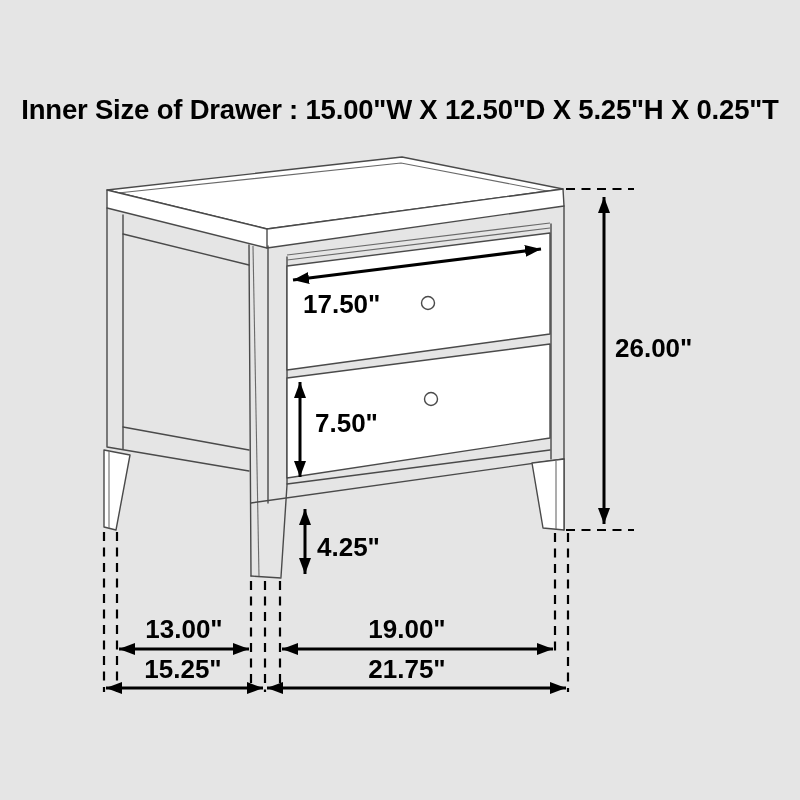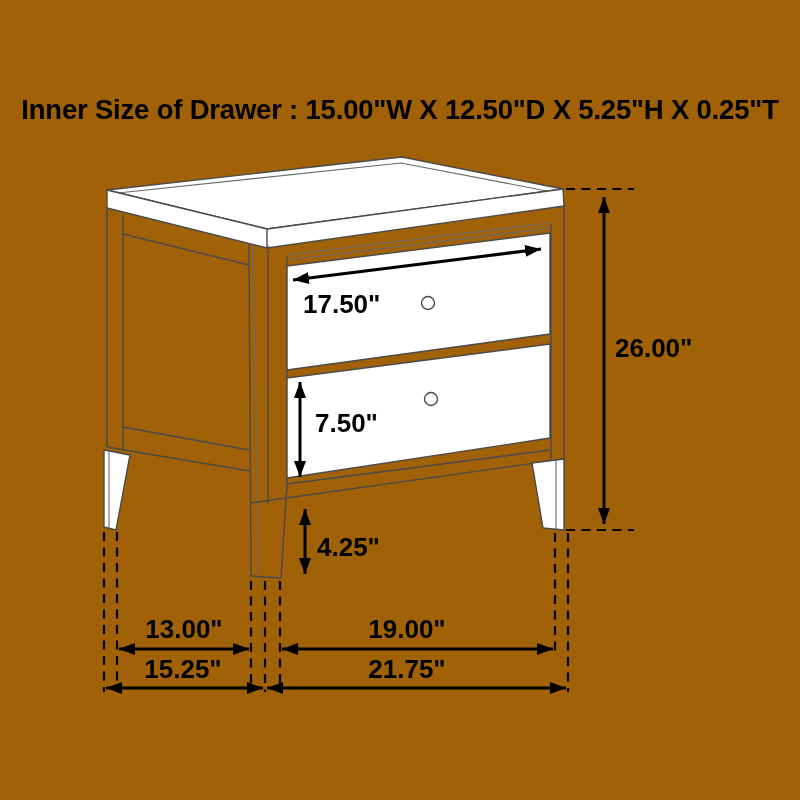"Inner Size of Drawer :" .stage { background: #a16207 -> #e5e5e5 }
